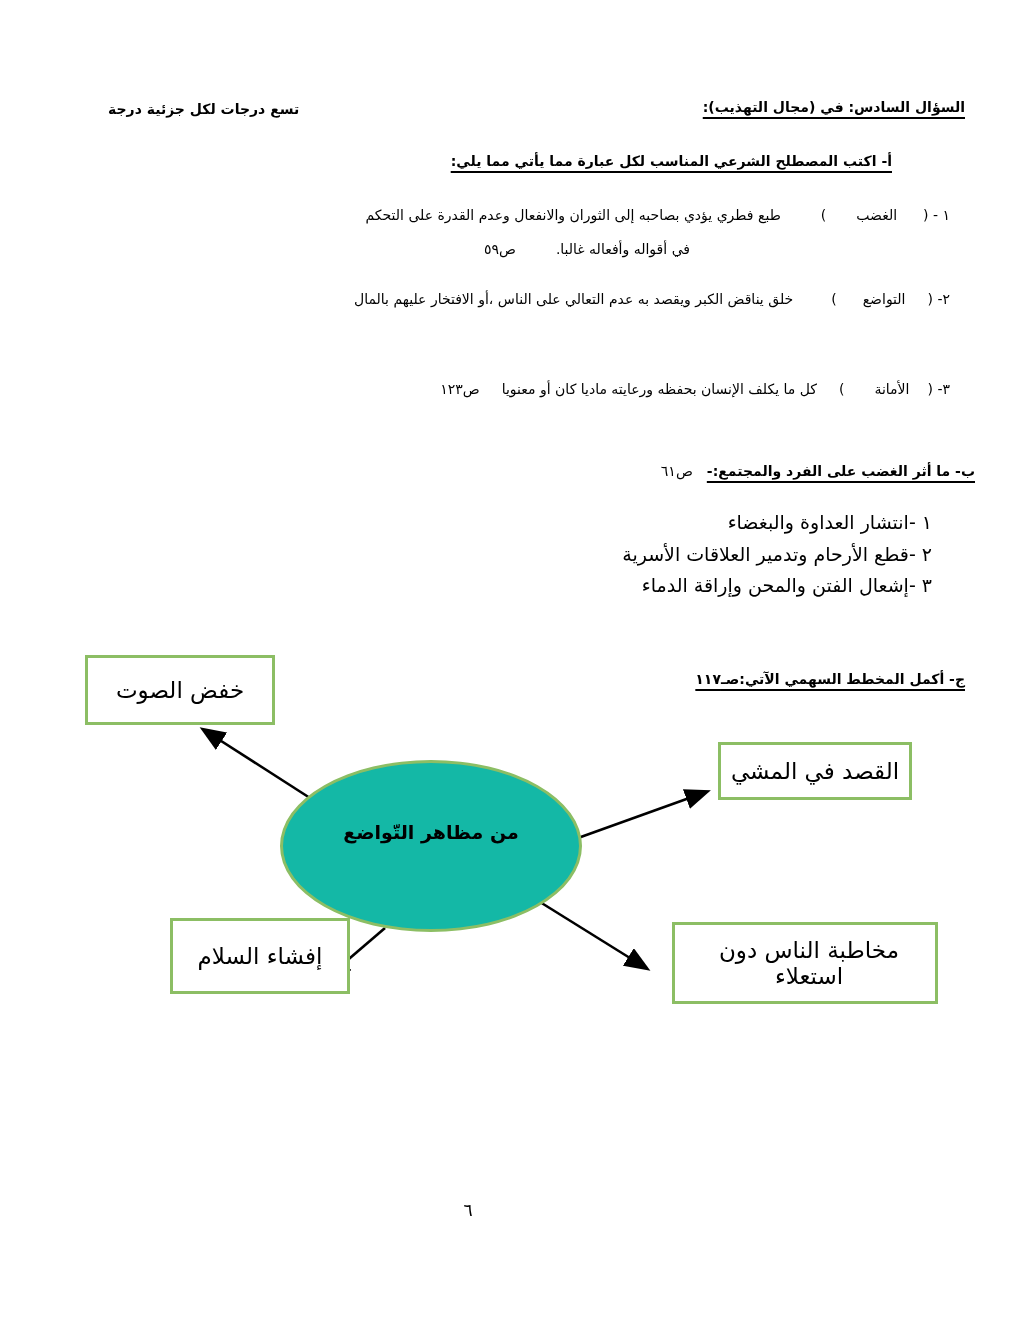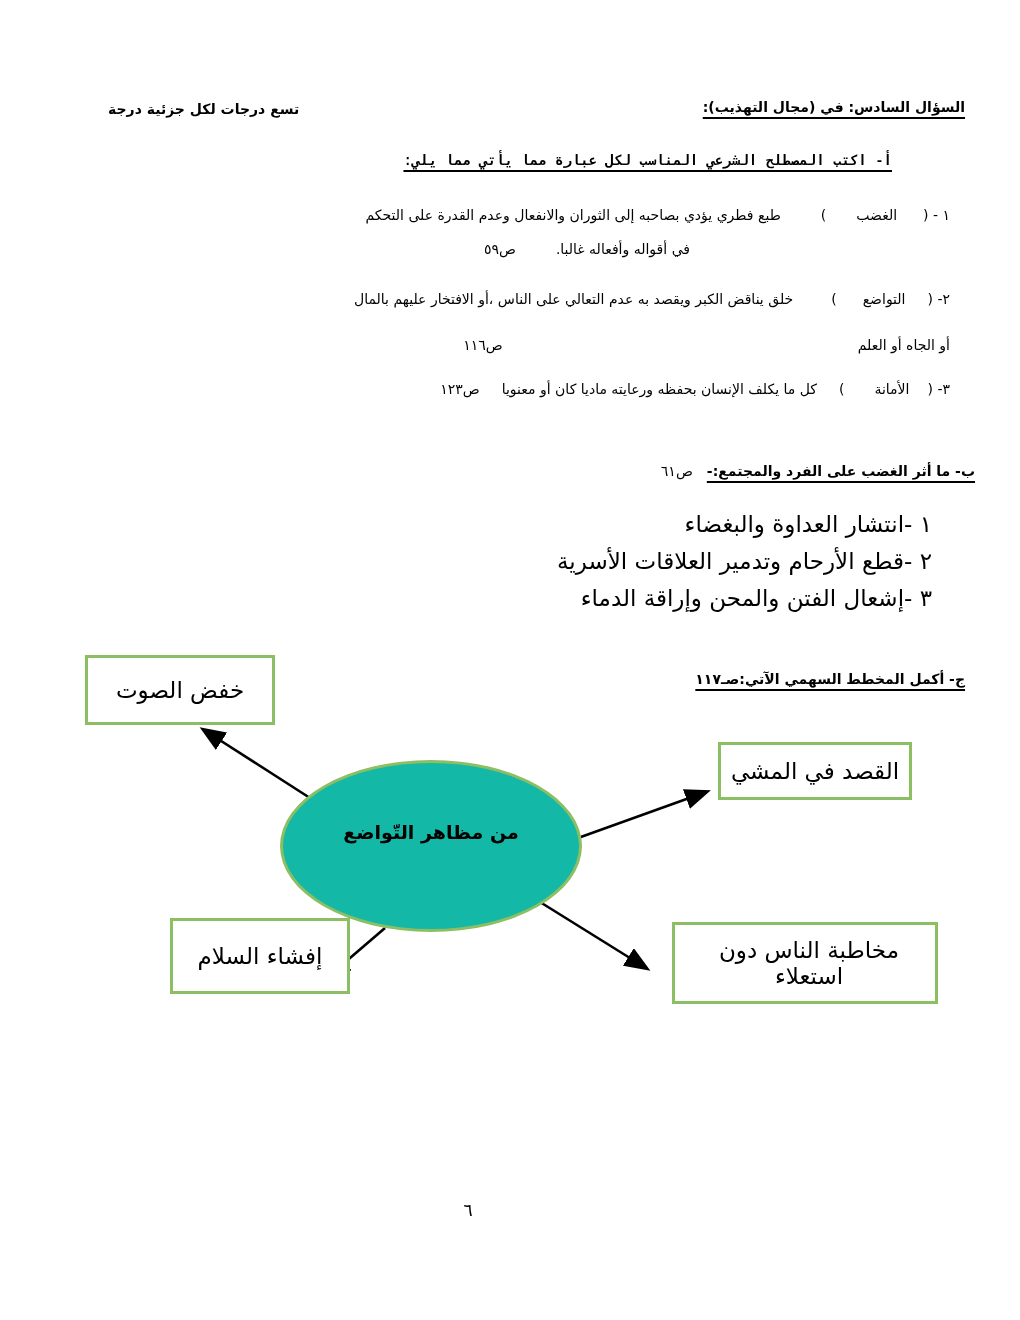"أ- اكتب المصطلح الشرعي المناسب" div.abs { font-family: Liberation Mono, monospace -> none }
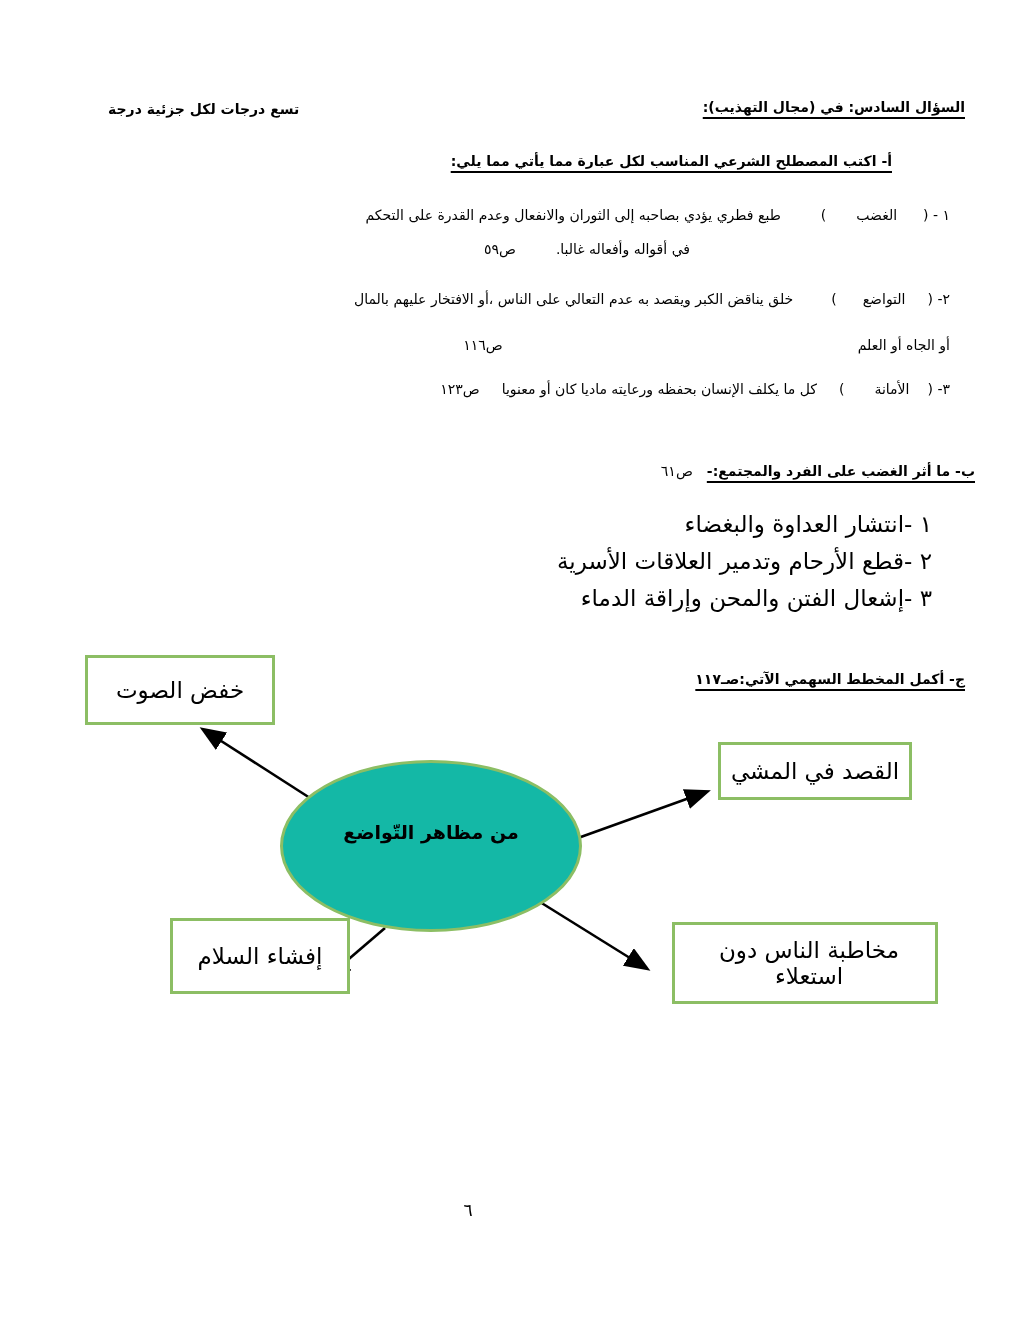"أو الجاه أو العلمص١١٦" div.abs { html: <div> <span>أو الجاه أو العلم</span><span></span><span>ص١١٦</span> </div> -> none }
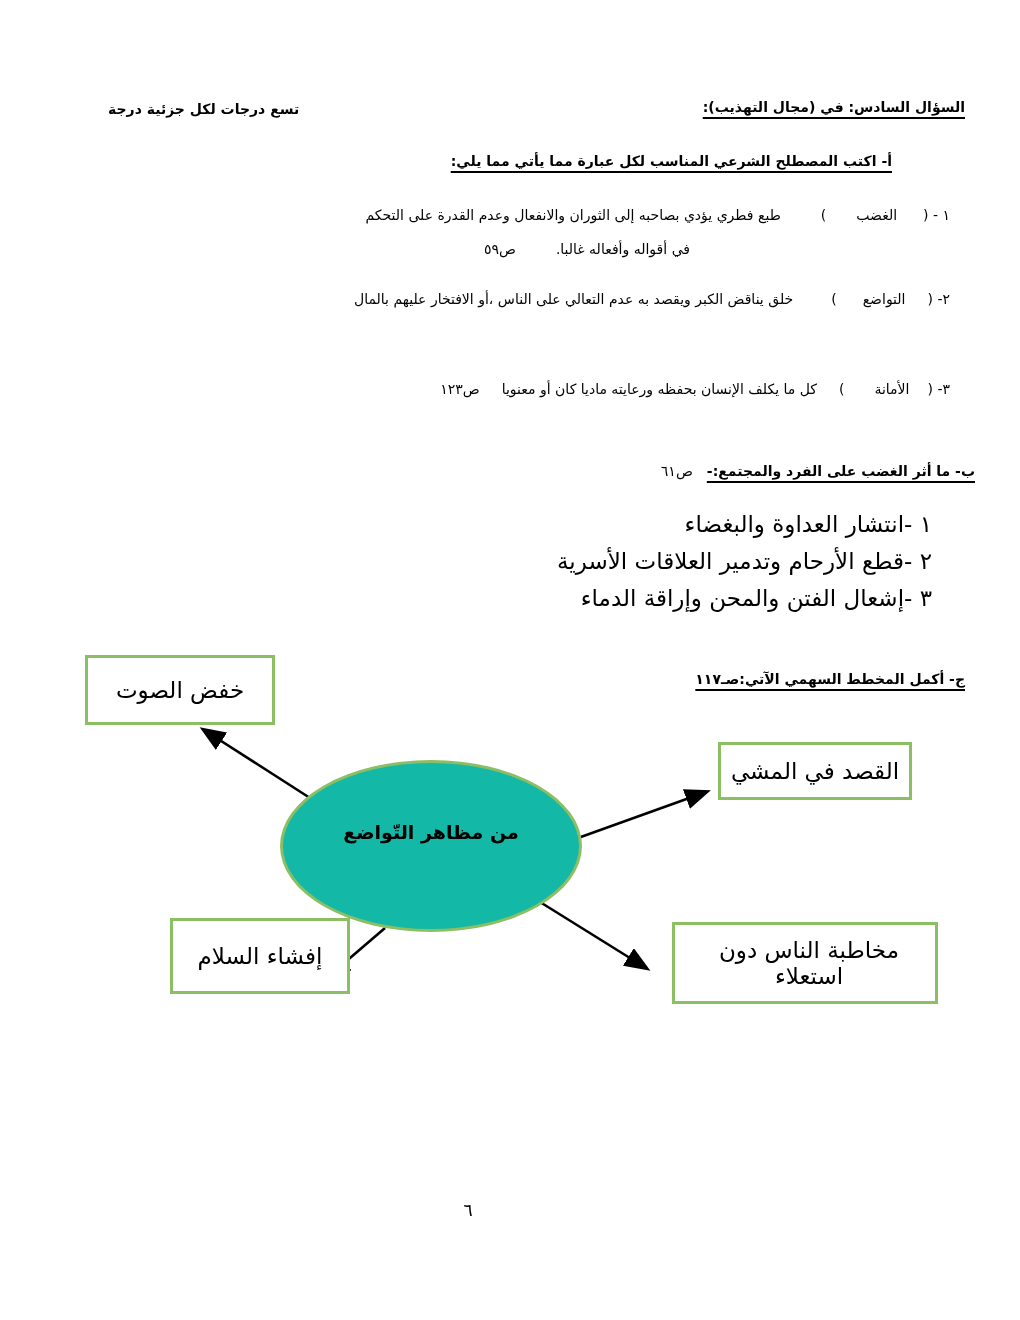"١ -انتشار العداوة والبغضاء" .t19 { font-size: 23px -> 19px }
